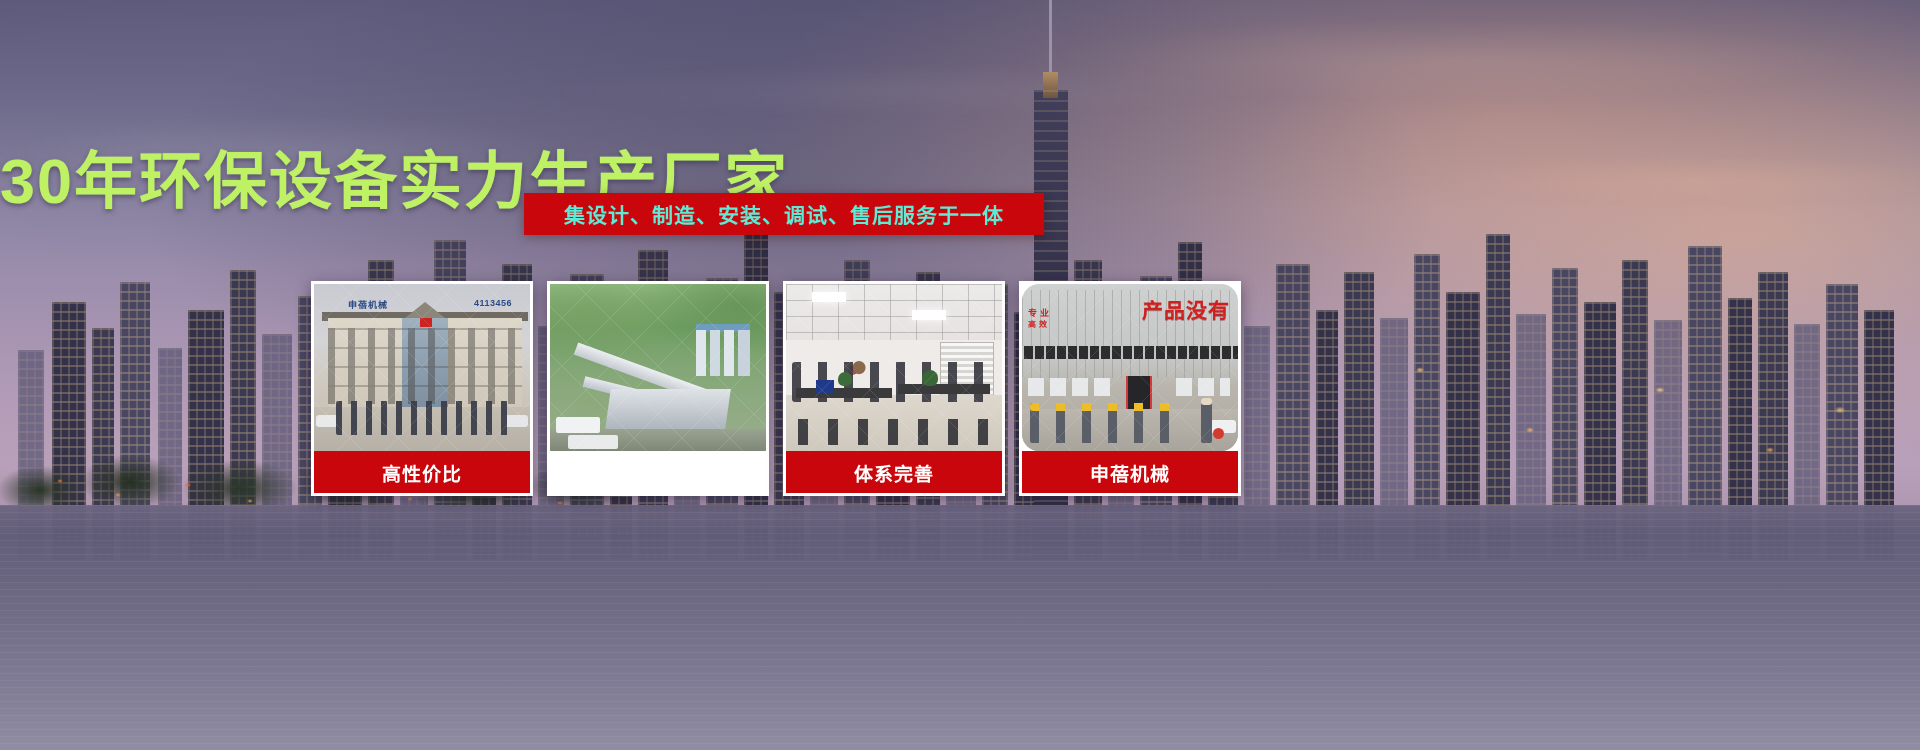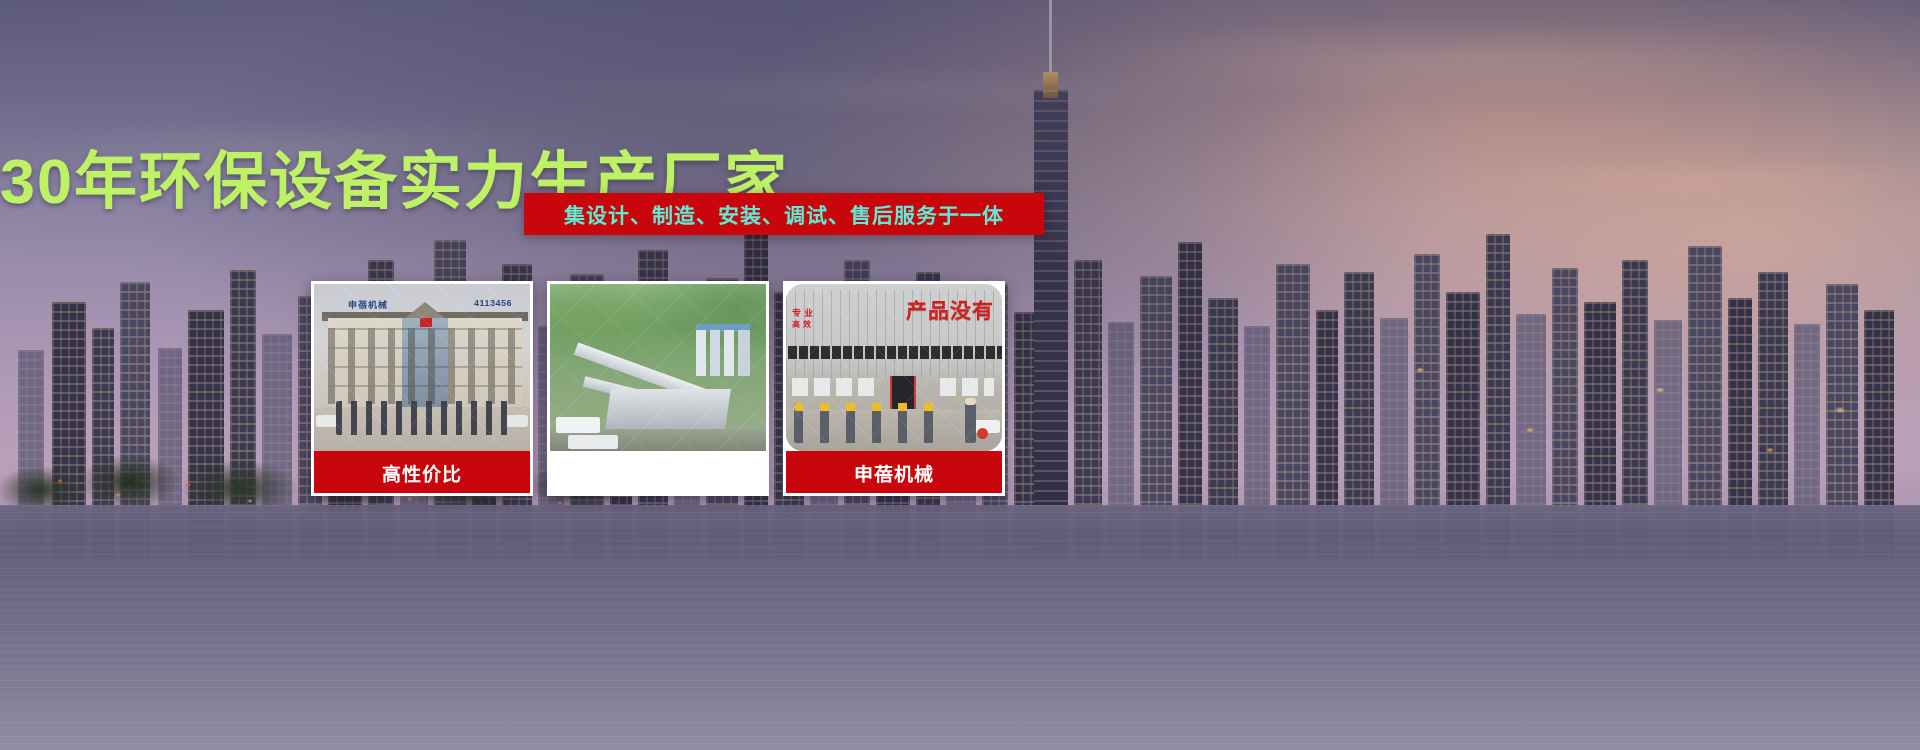"体系完善" div.card { html: none -> <div> <div> <div></div> <div></div> <div></div> <div></div> <div></div> <div></div> <div></div> <div></div> <div></div> <div></div> <div></div> <div></div> <div></div> <div></div> </div> <div>体系完善</div> </div> }
